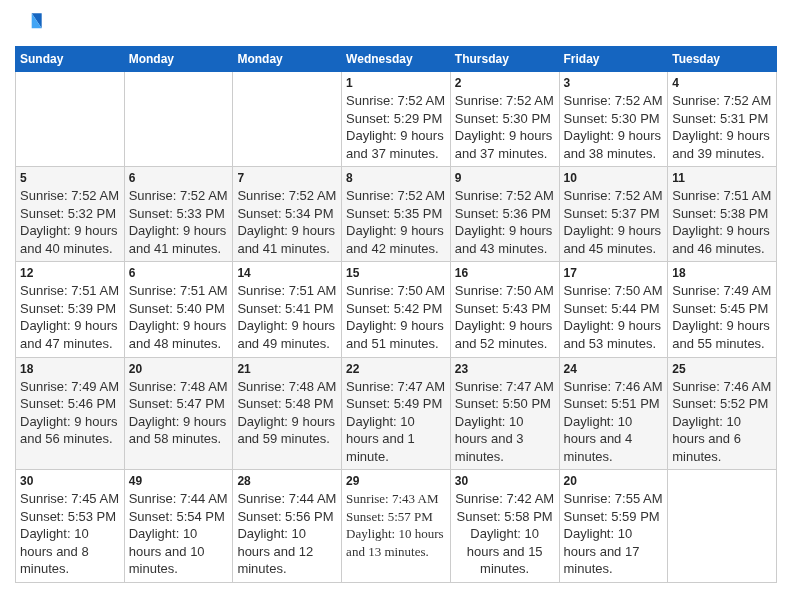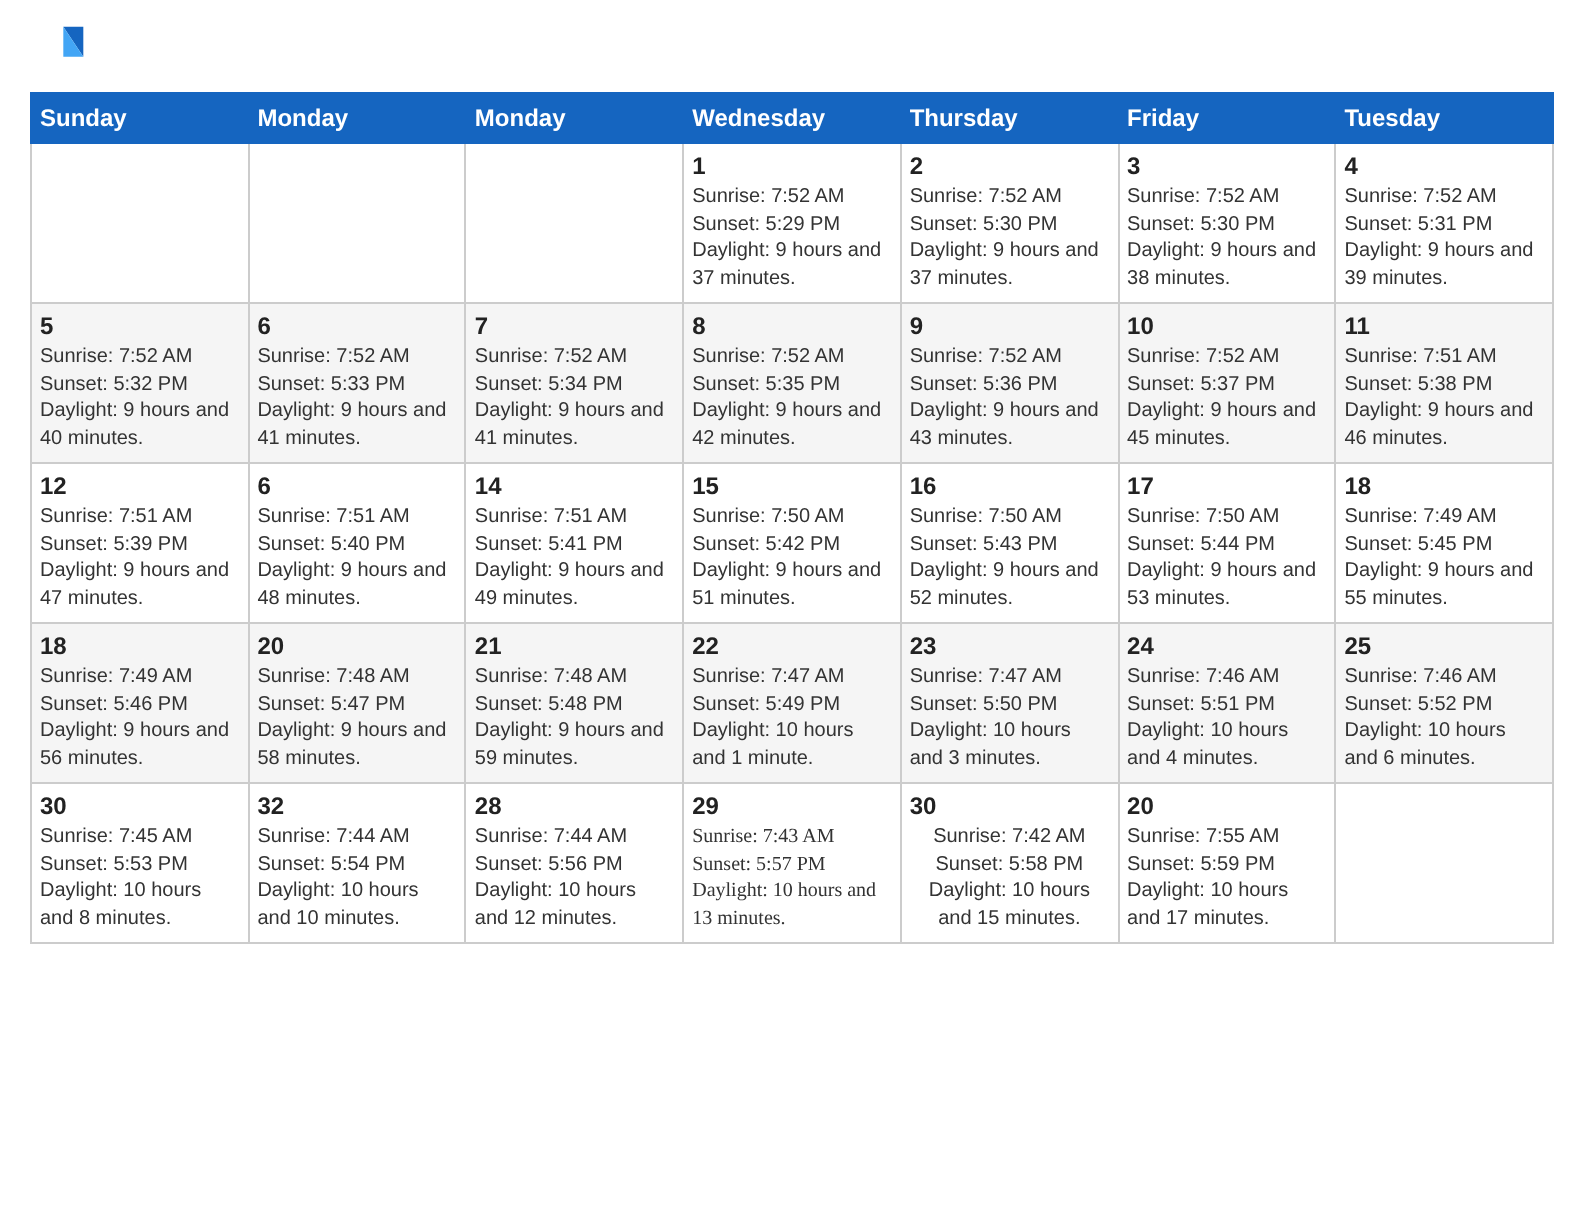"Sunrise: 7:52 AM" .day-info { font-size: 10px -> 13px }
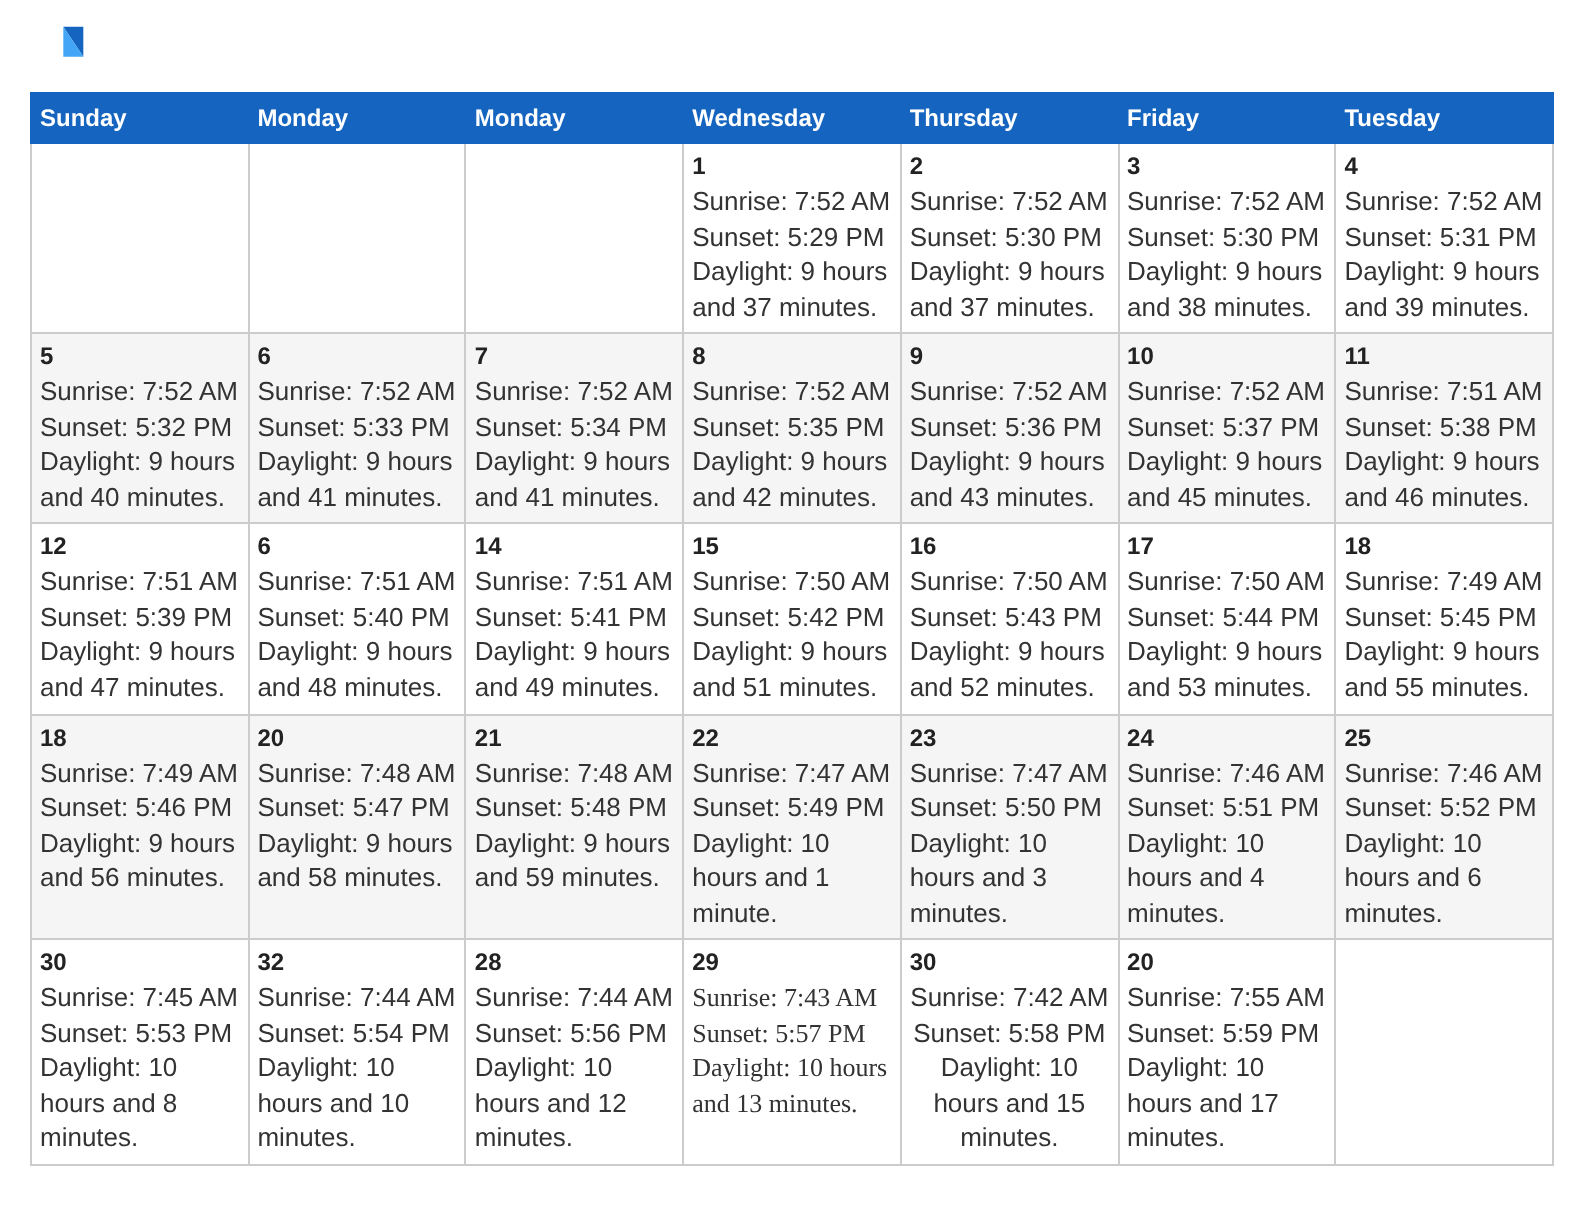"32" span.day-number { text: 32 -> 49 }
